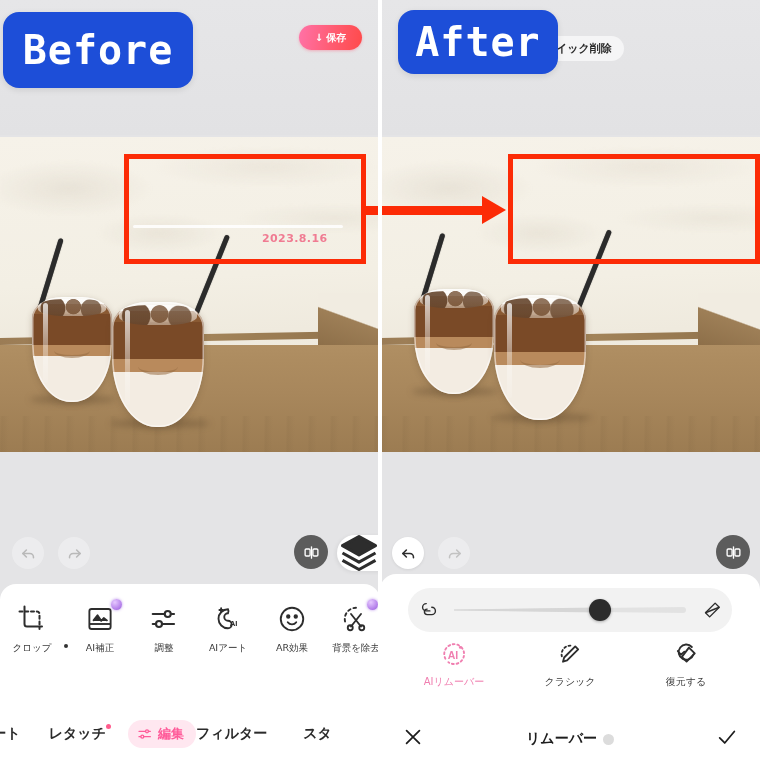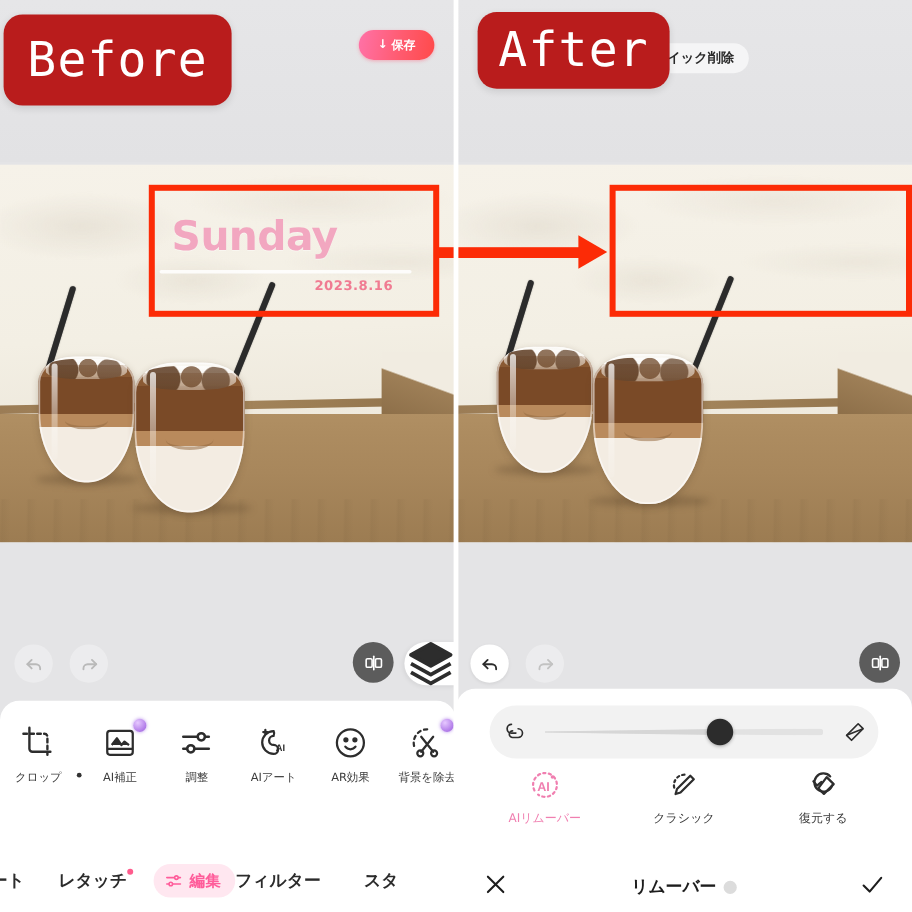"Before" .tag { background: #b91c1c -> #1d4ed8; font-weight: normal -> bold }
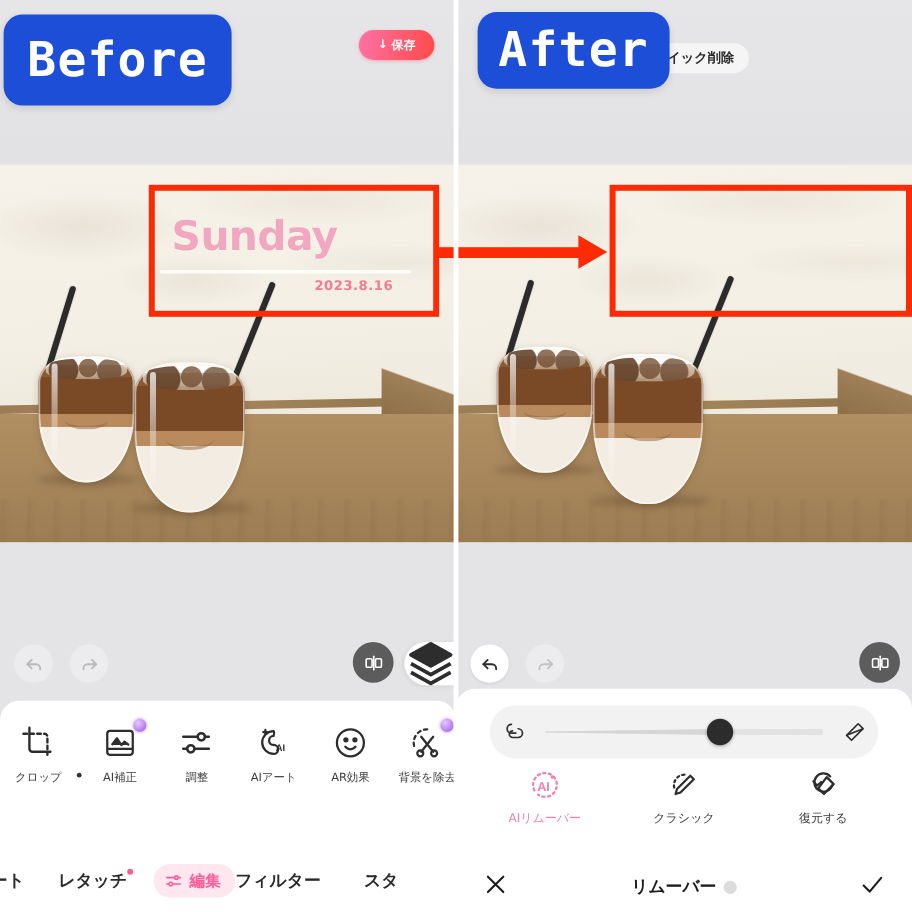"Sunday" div.watermark { html: <div>Sunday</div> -> none }
